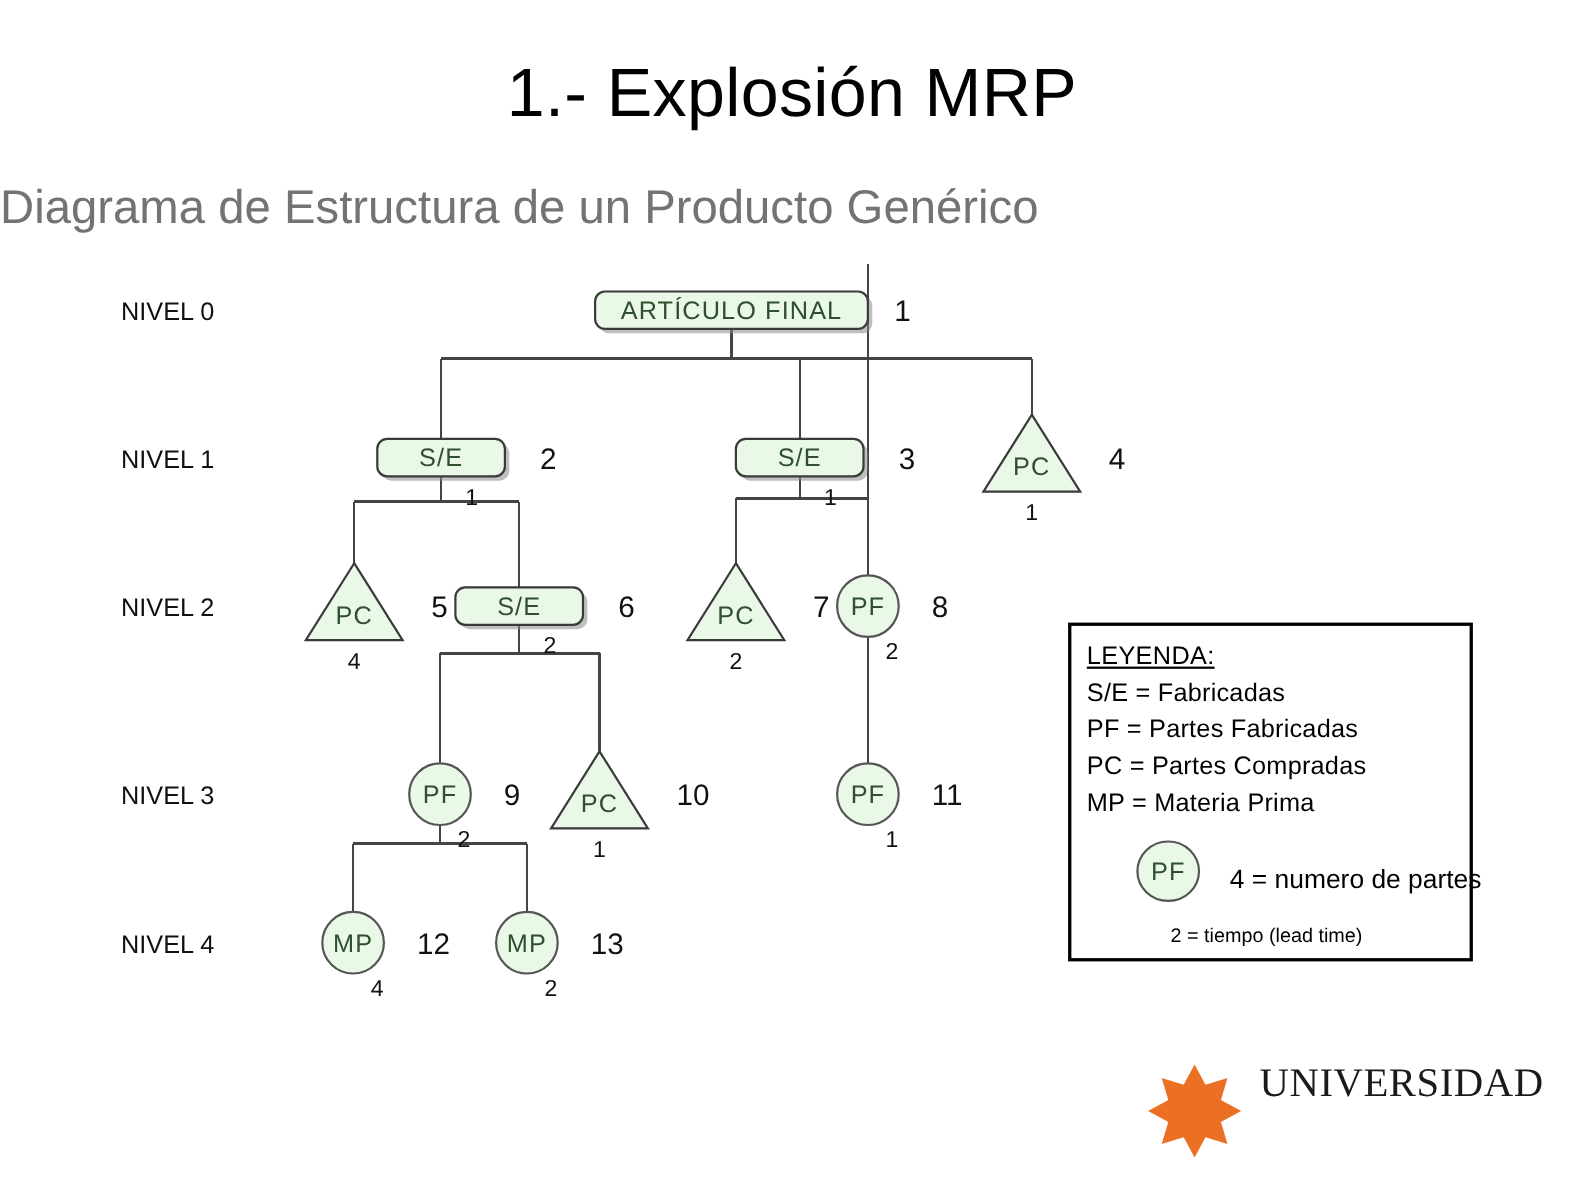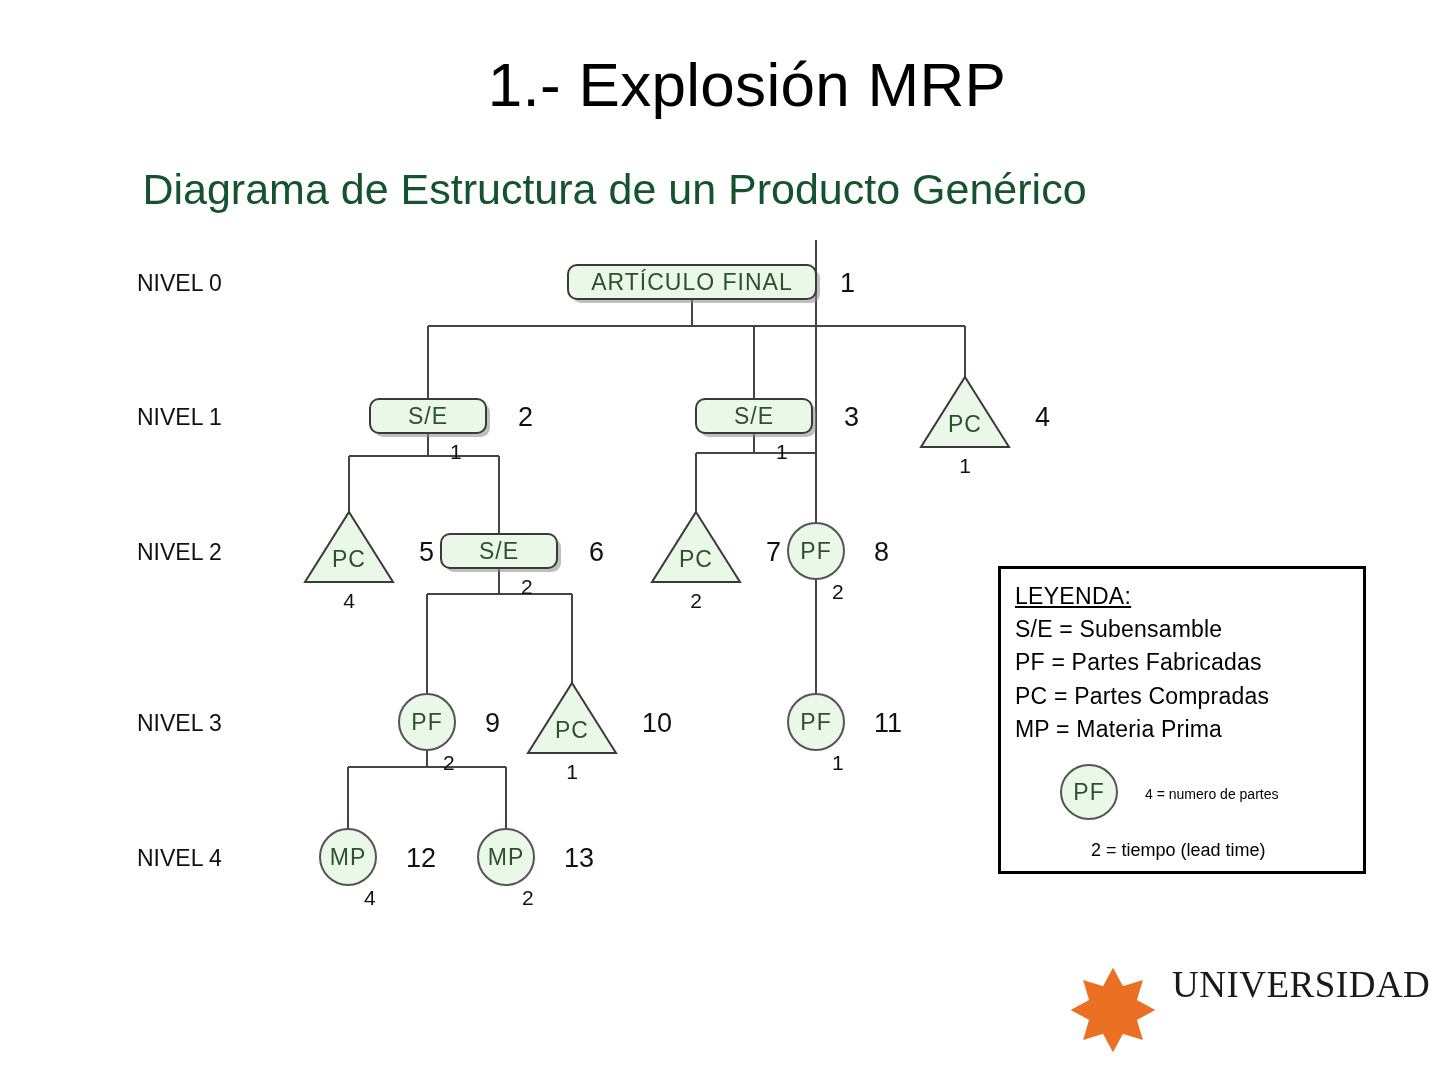"1.- Explosión MRP" #slide { margin-left: 27px -> none }
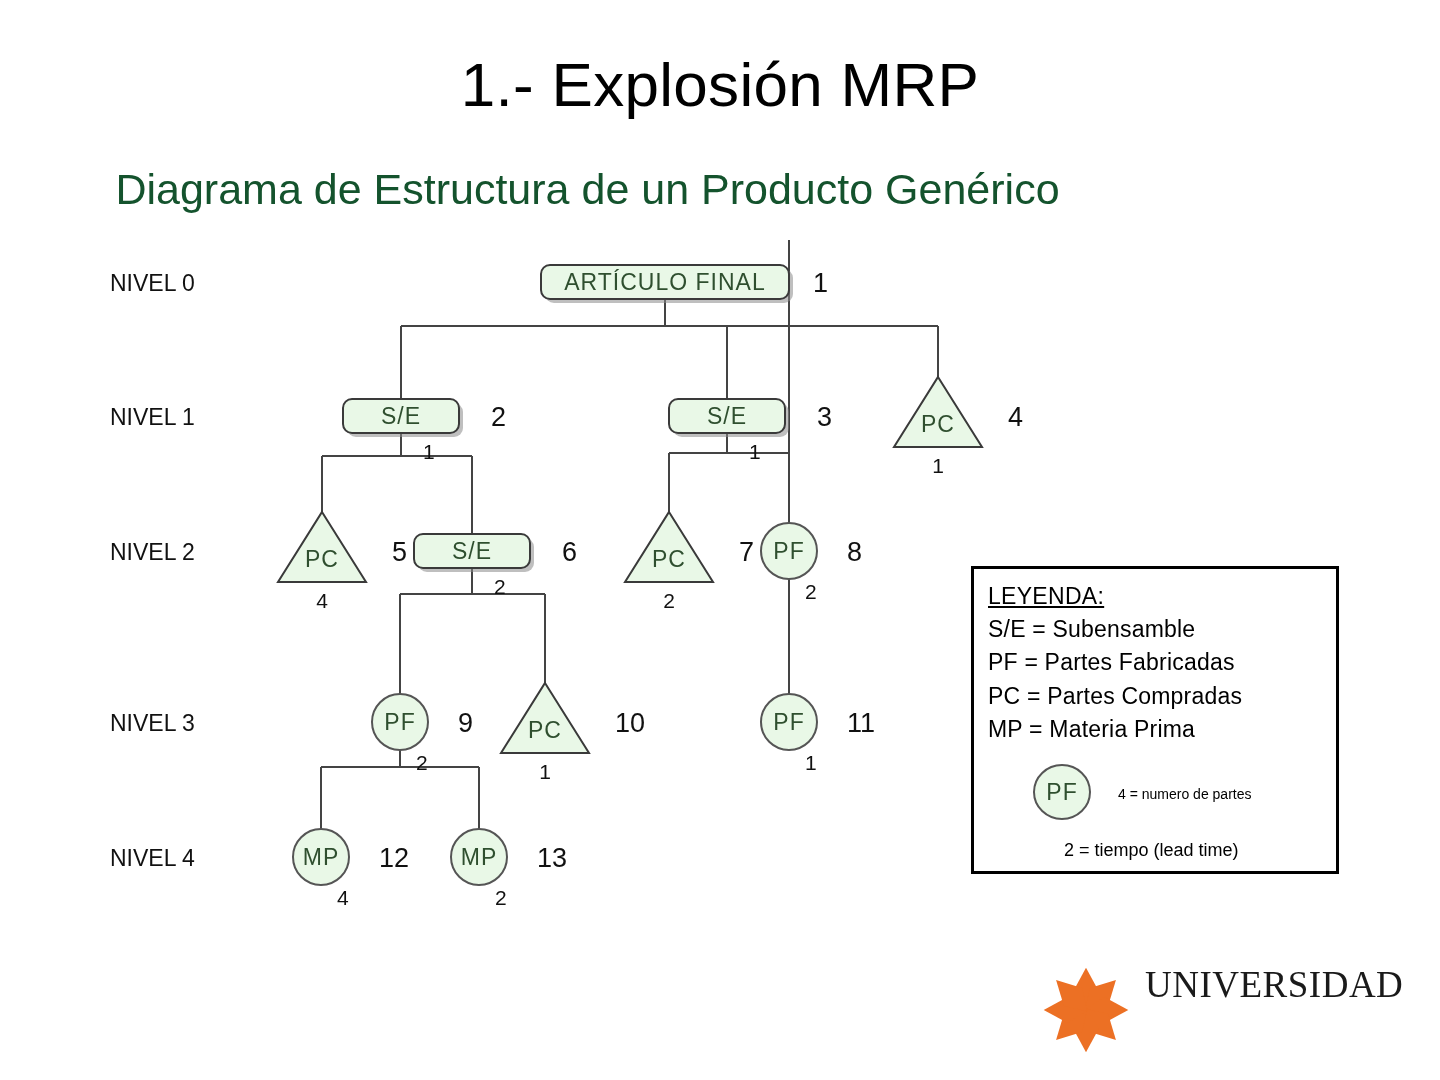"Diagrama de Estructura de un" .subtitle { color: #14532d -> #737373; text-align: center -> none }
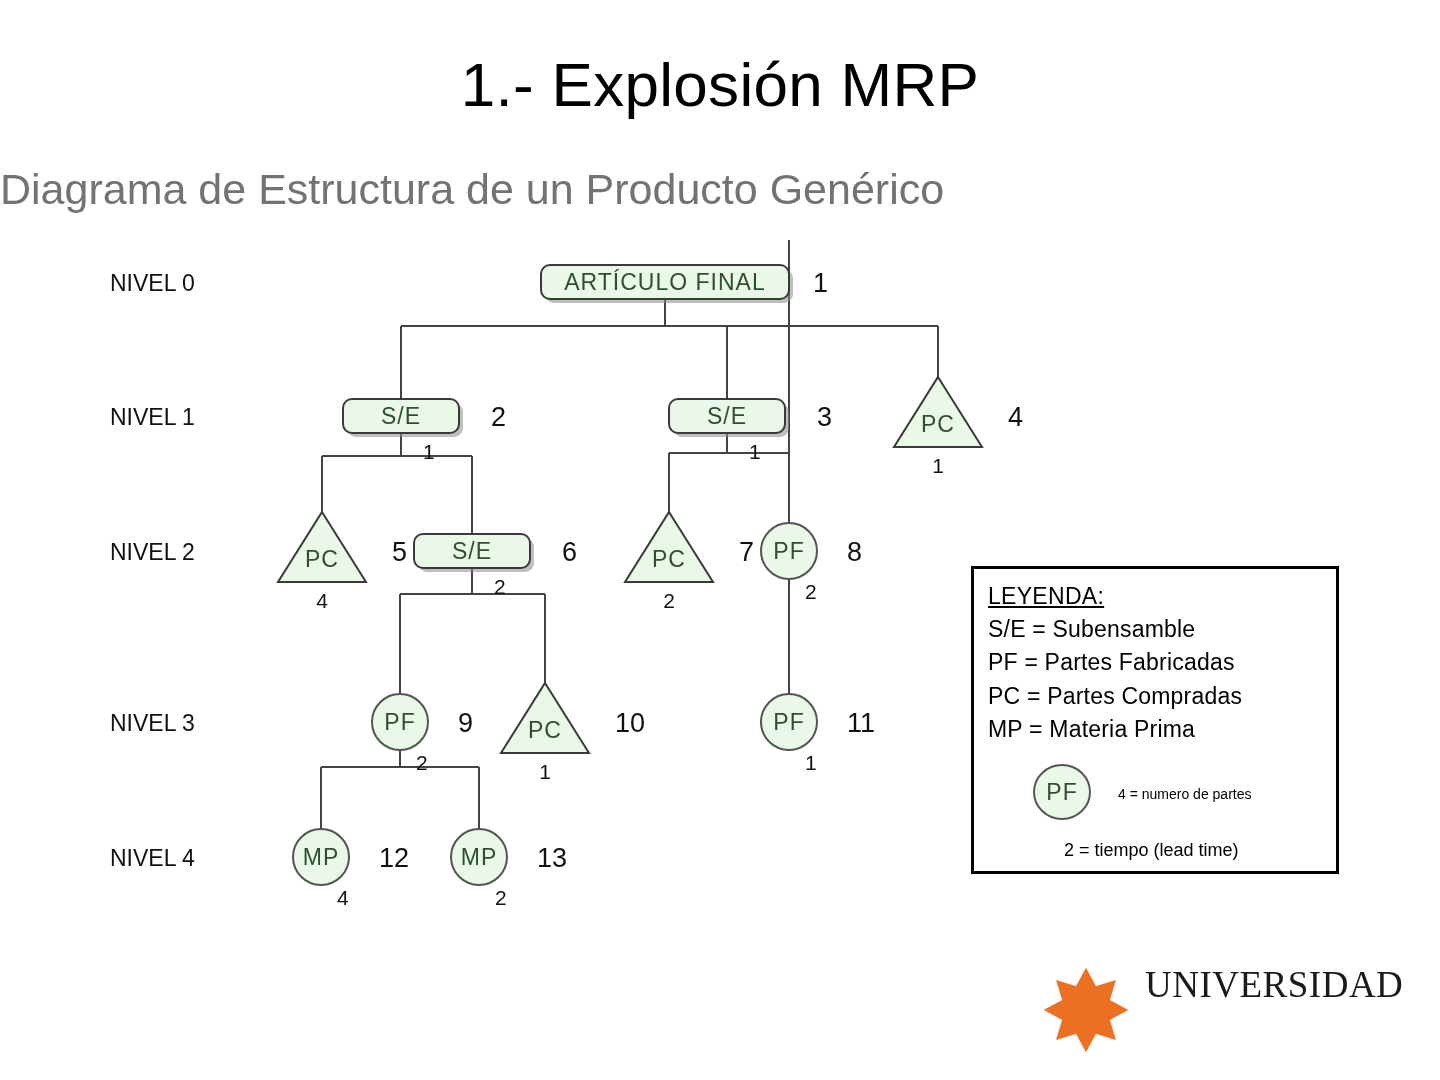"S/E = Subensamble" div.legend-line { text: Subensamble -> Fabricadas }
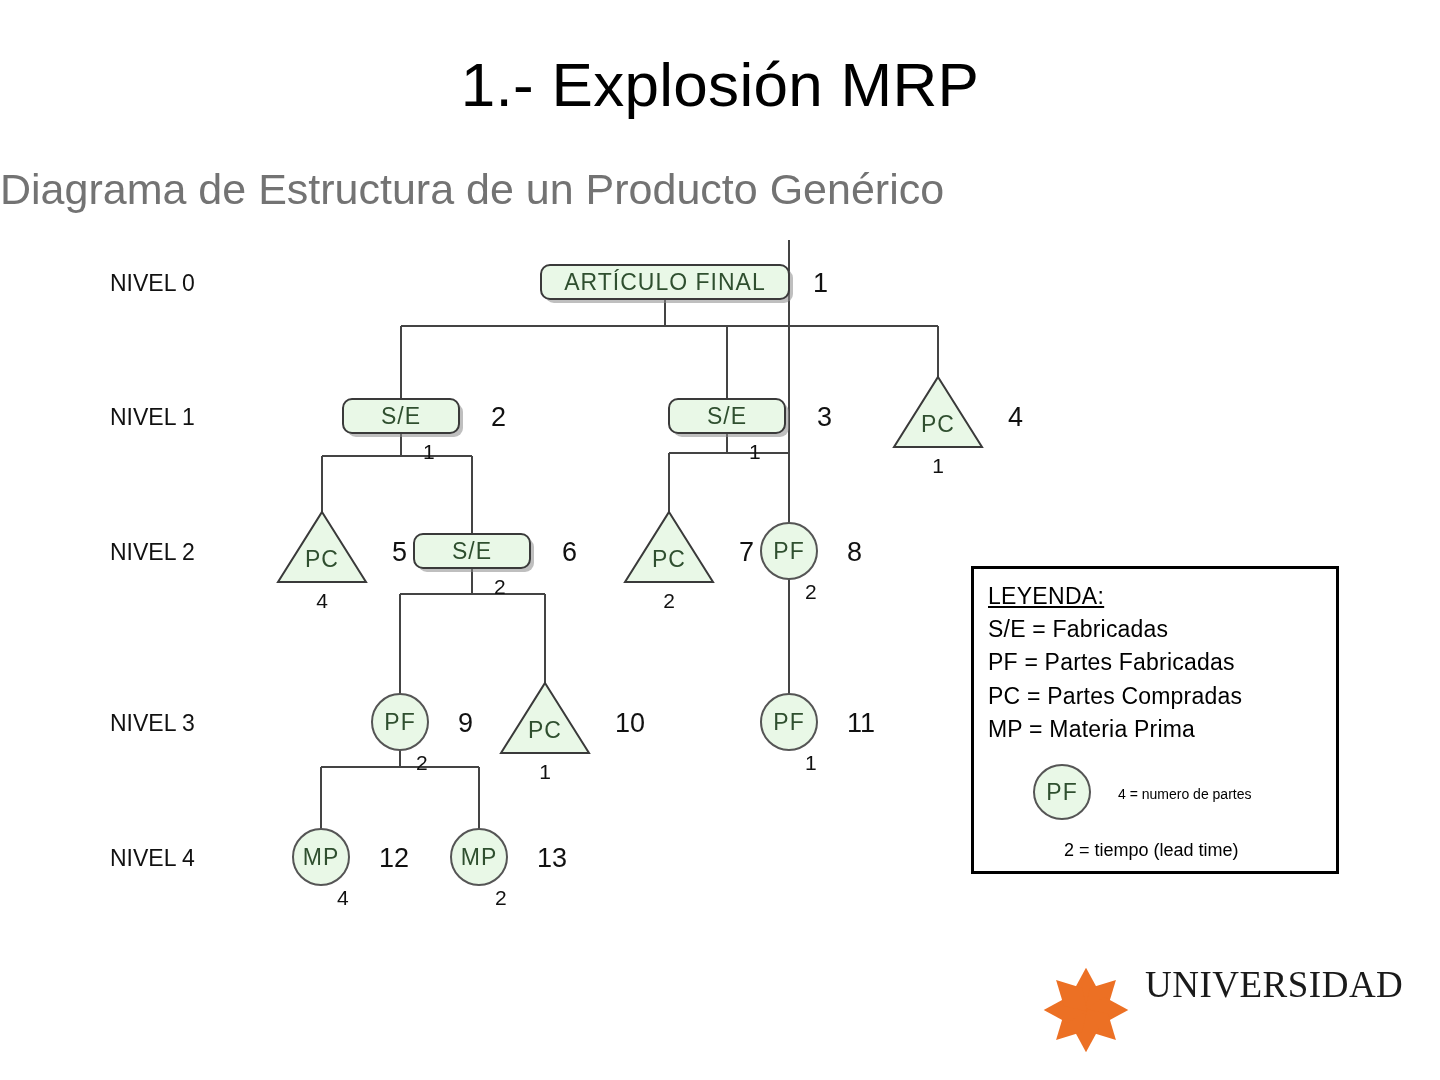"4 = numero de partes" .legend-num { font-size: 14px -> 24px }
